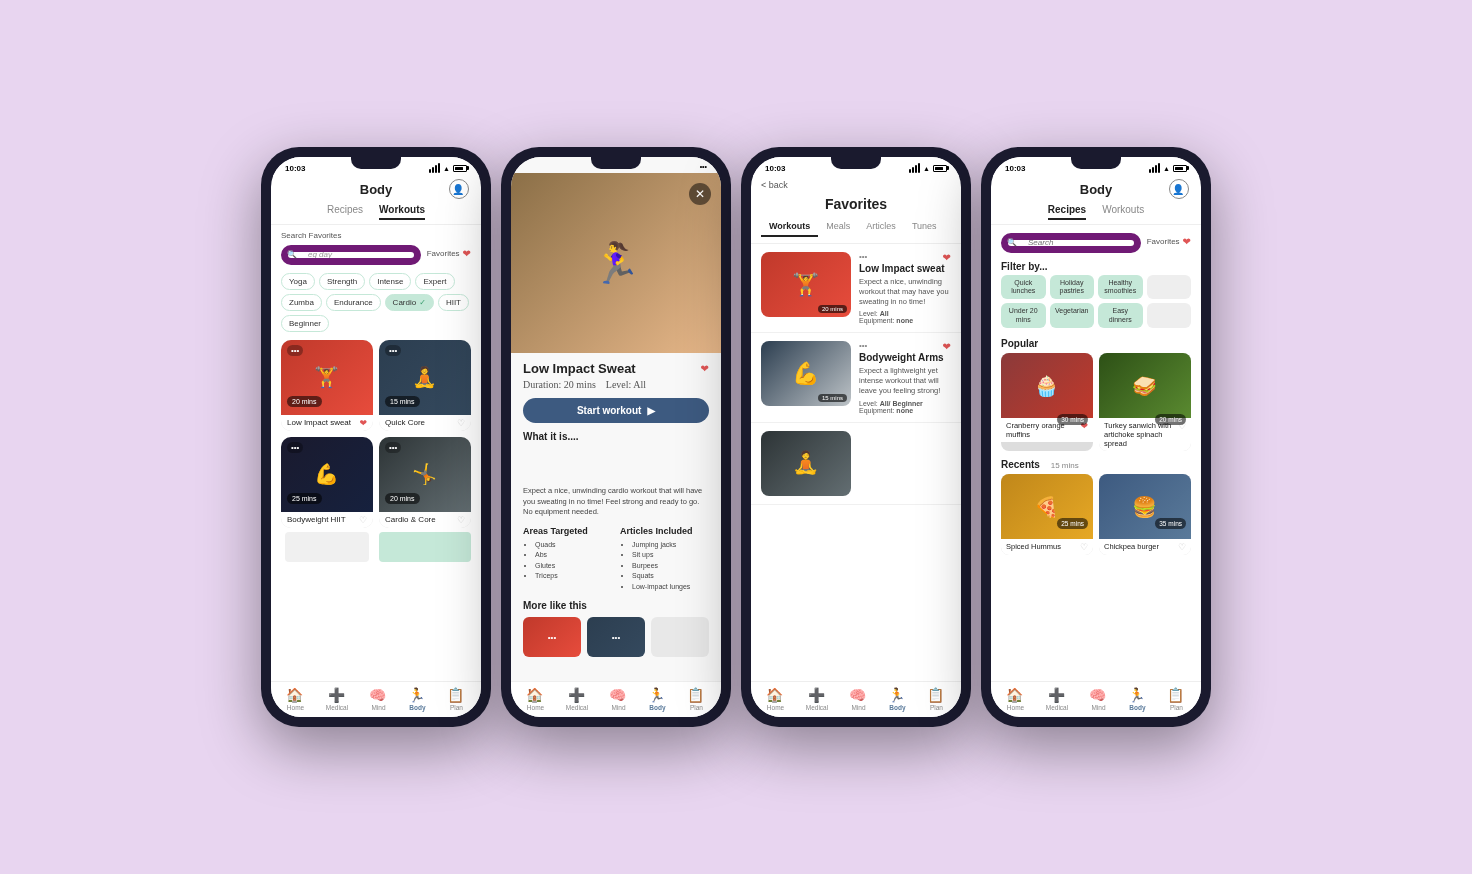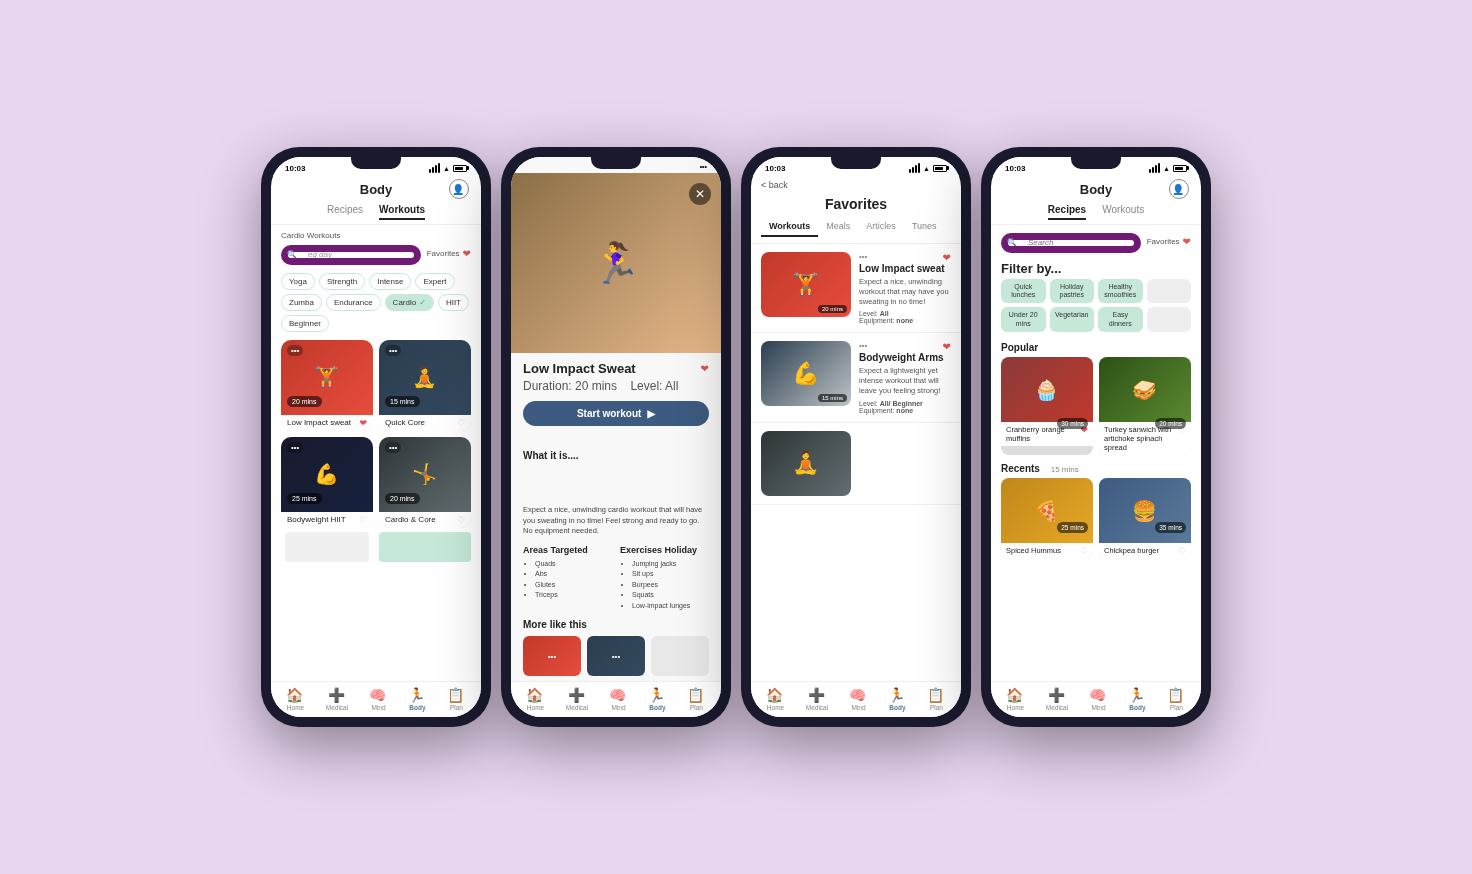"Cardio Workouts" div.search-label { text: Cardio Workouts -> Search Favorites }
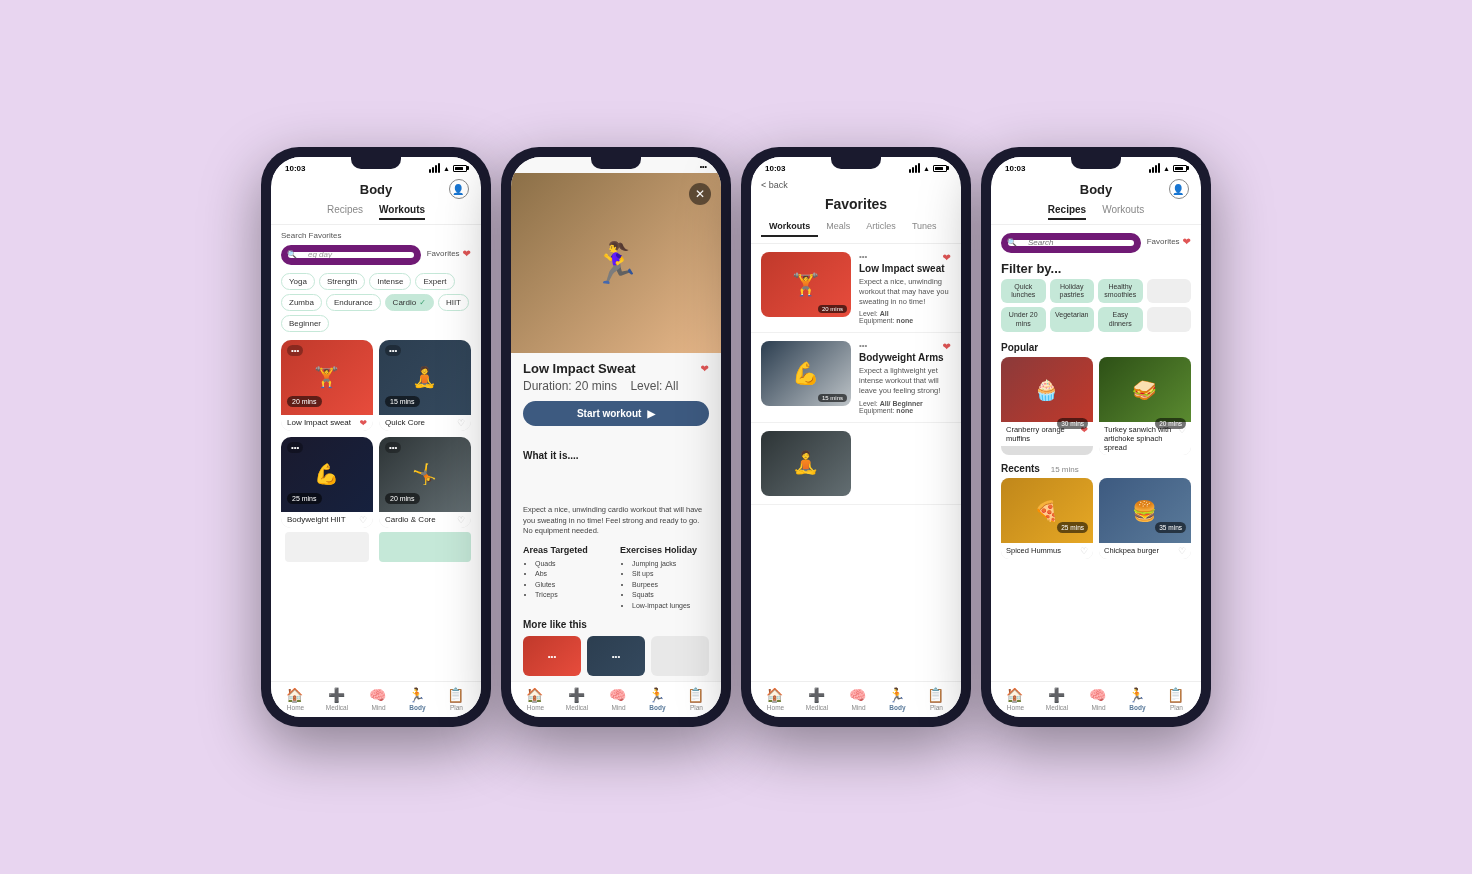"Filter by..." .filter-by-label { font-size: 13px -> 10px }
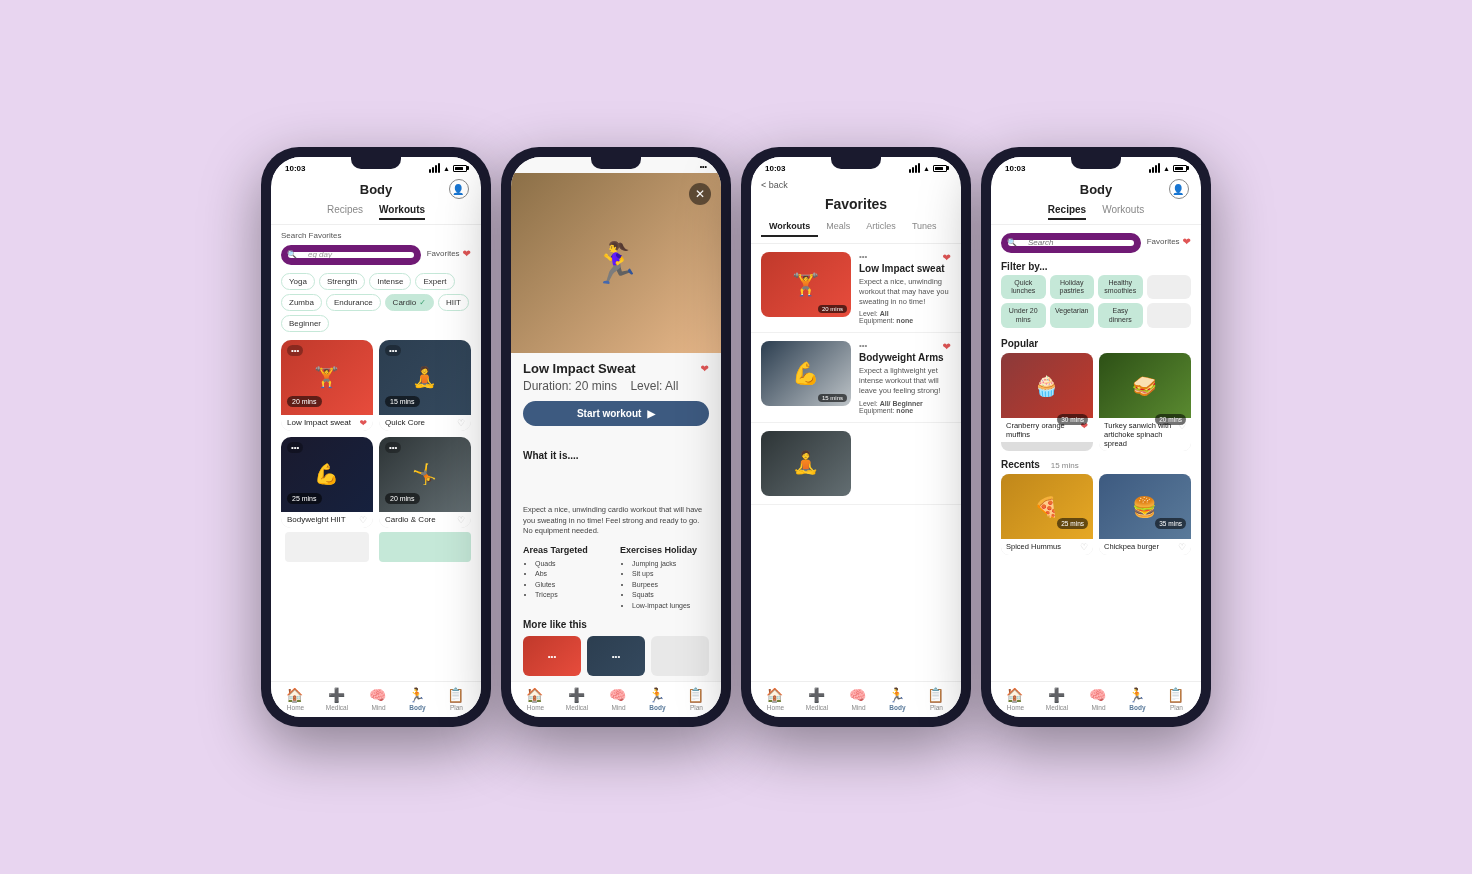"Duration: 20 mins Level: All" .detail-subtitle { font-family: none -> Liberation Serif, serif; font-size: 12px -> 10px }
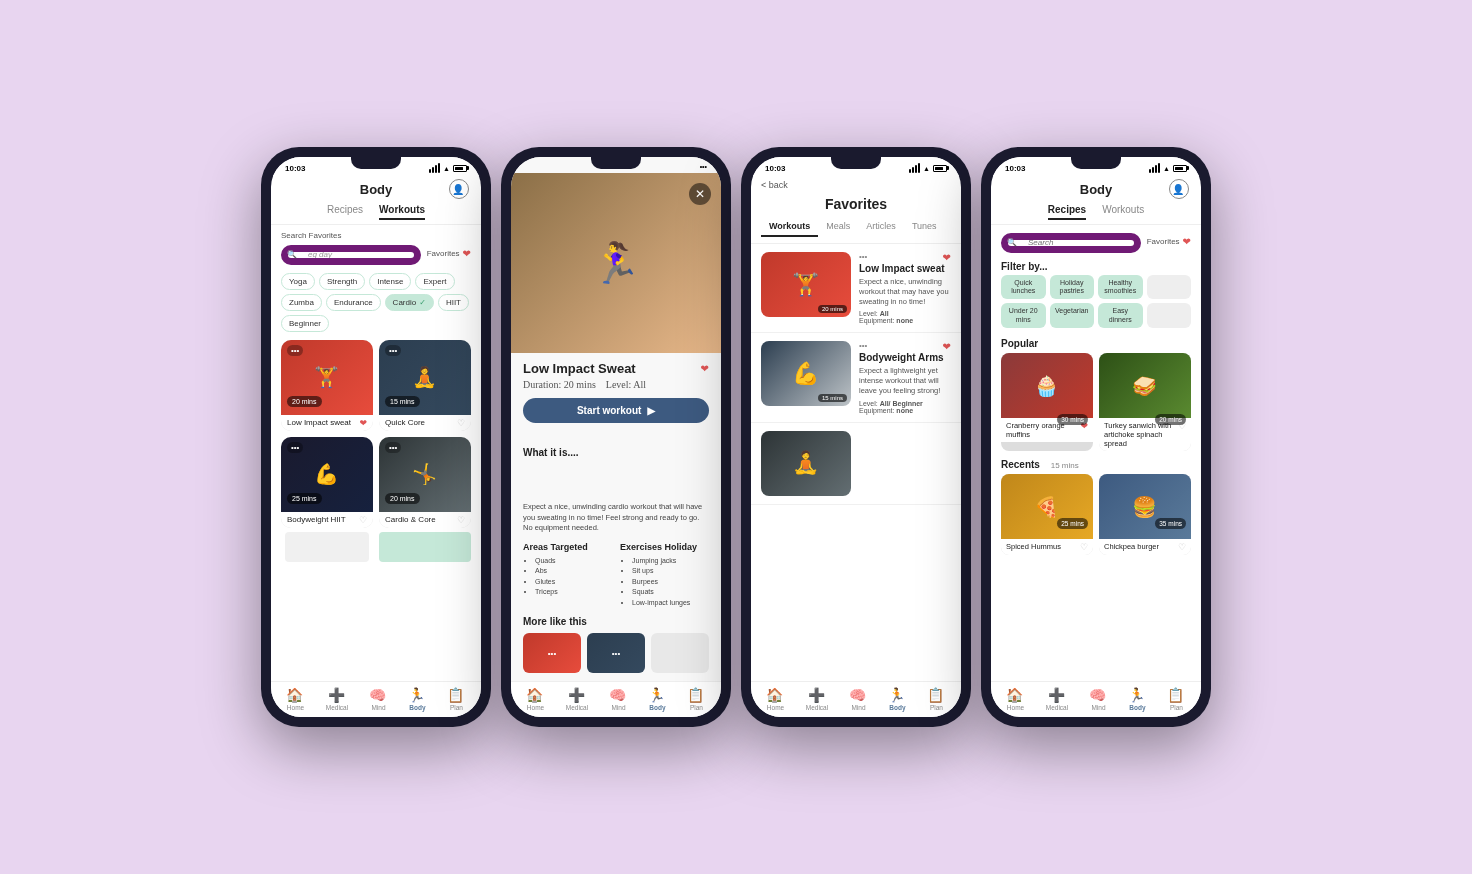"Start workout" .start-btn { margin-bottom: 24px -> 8px }
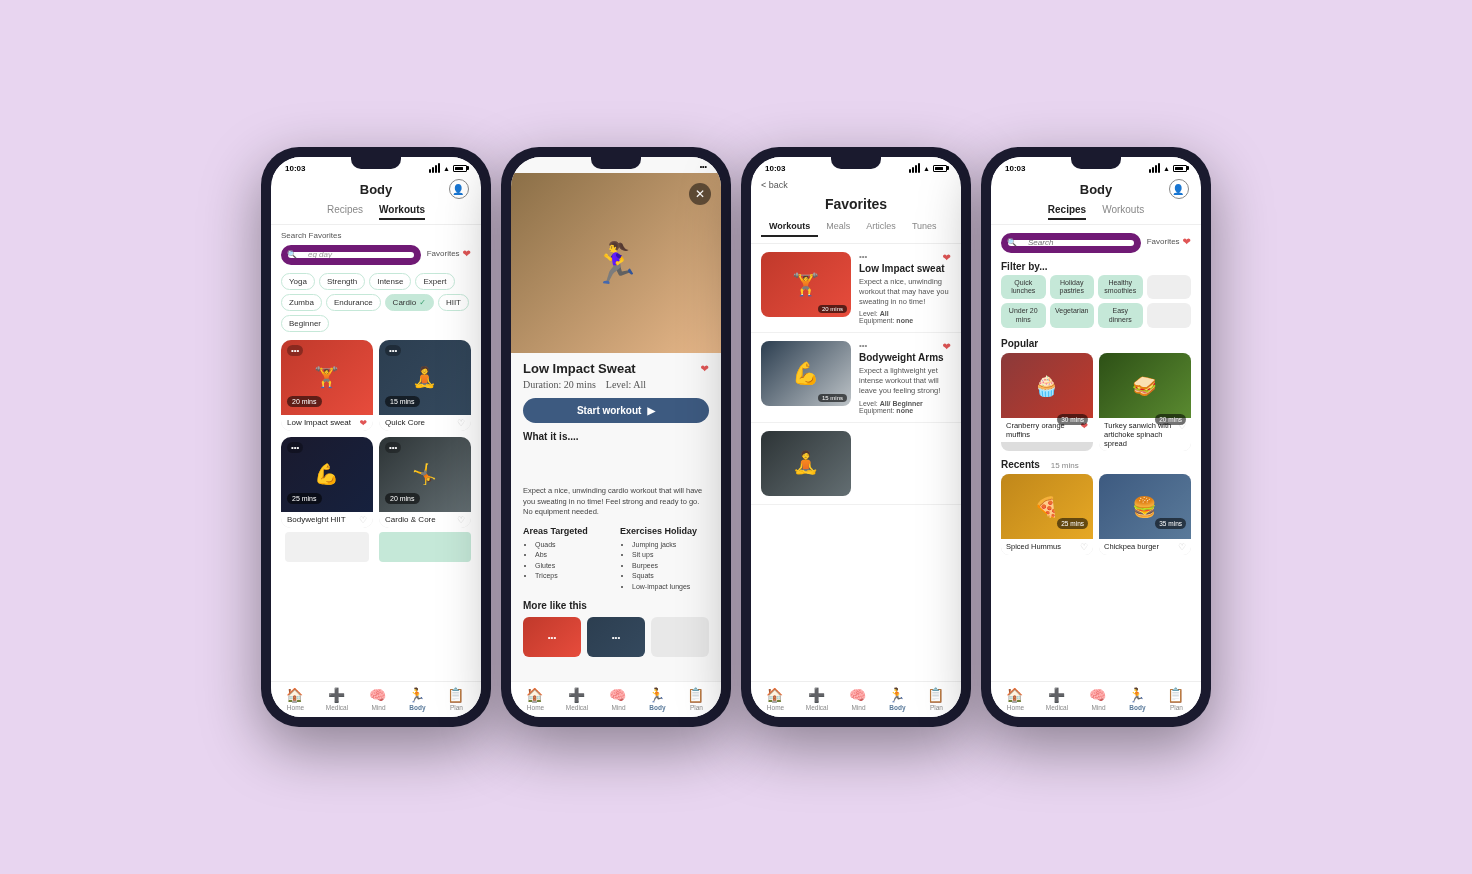"Exercises Holiday" div.col-title { text: Exercises Holiday -> Articles Included }
